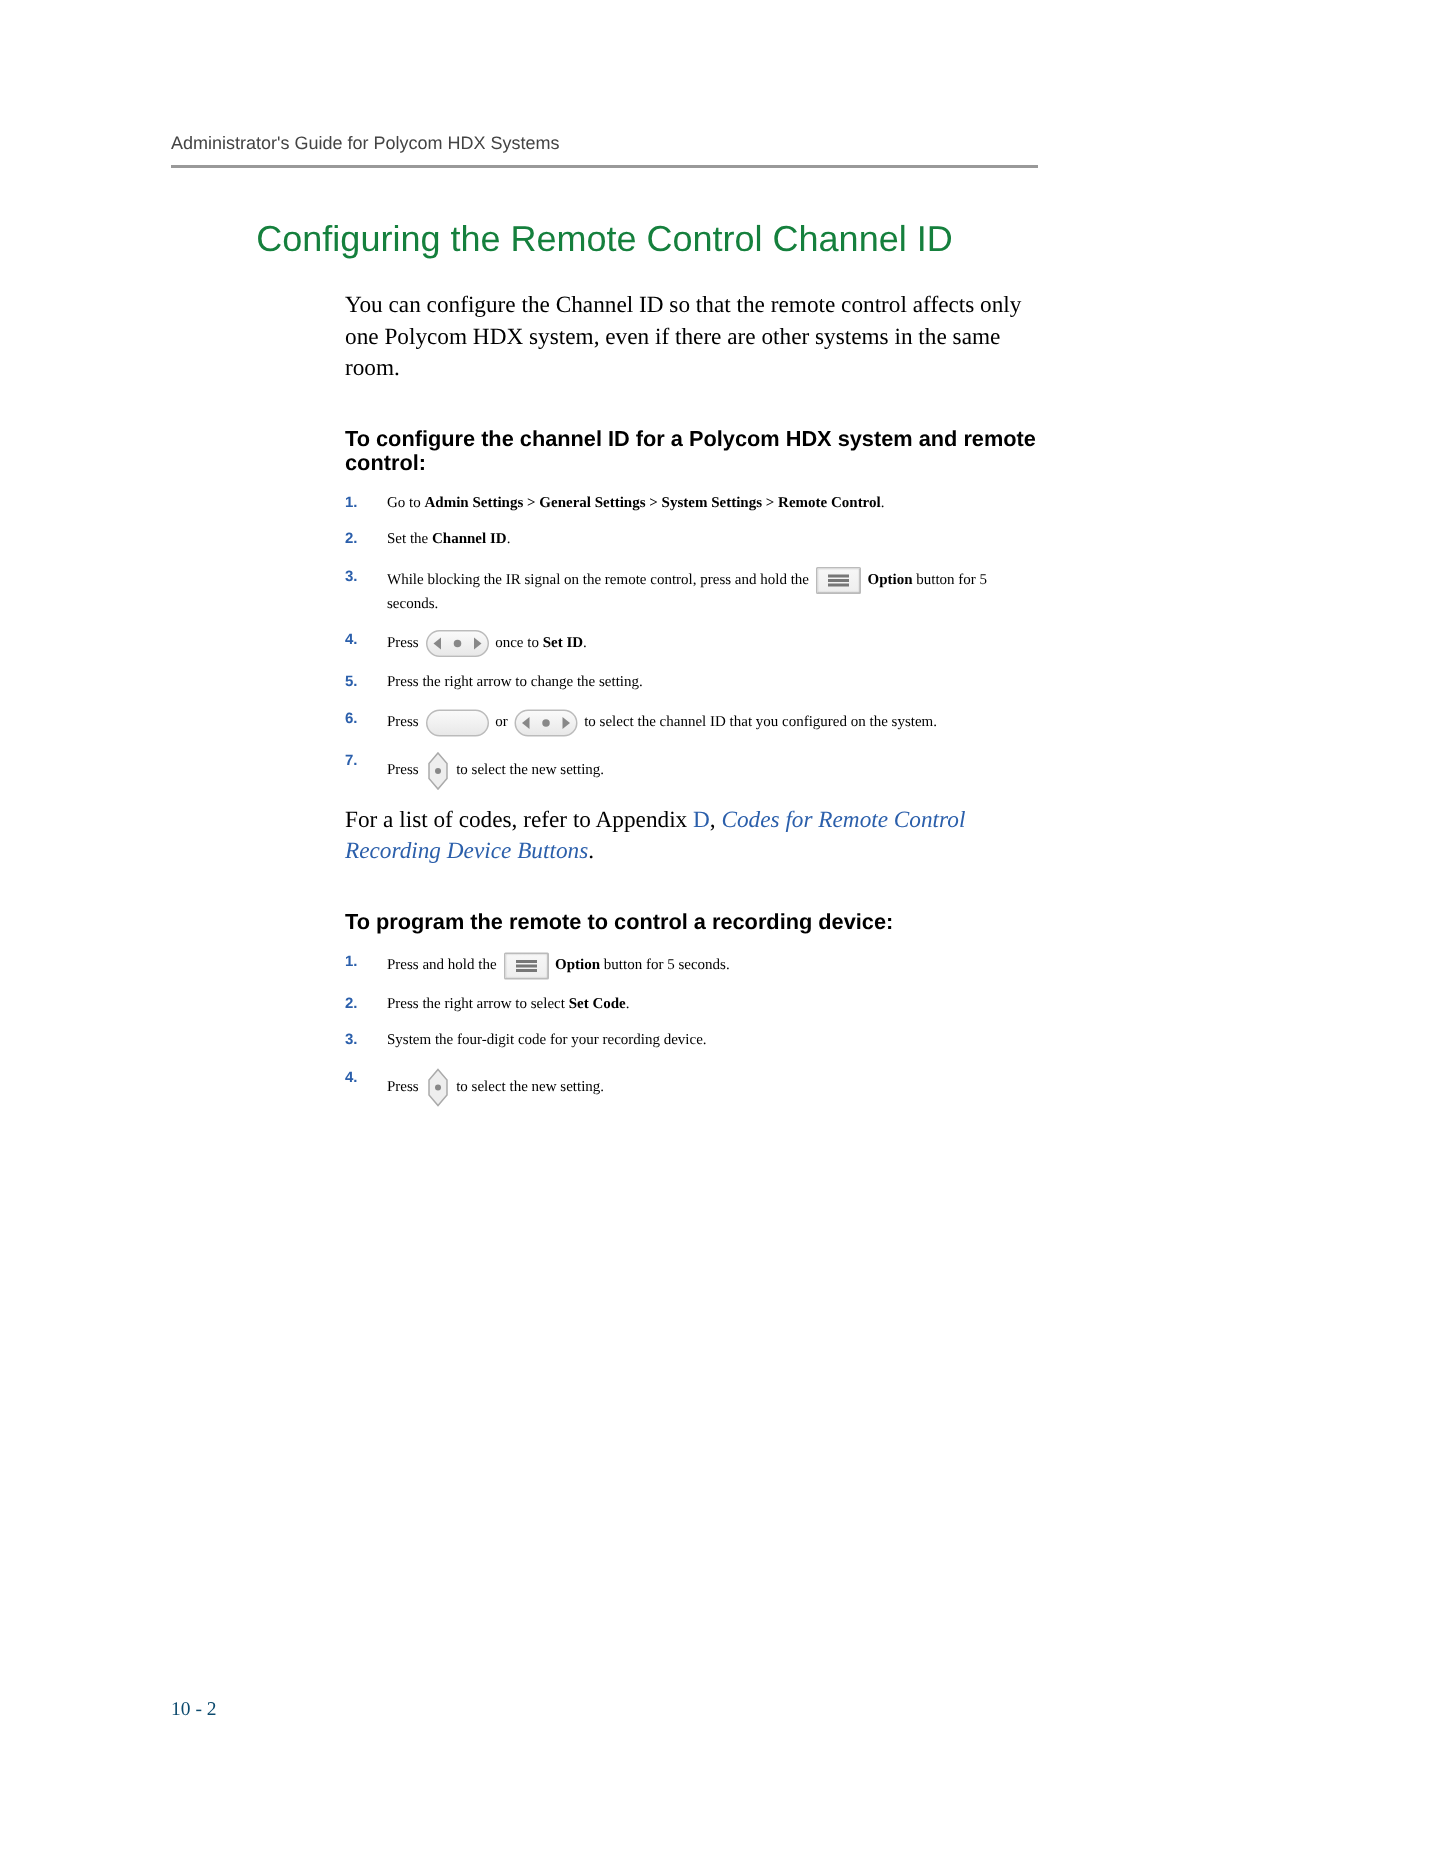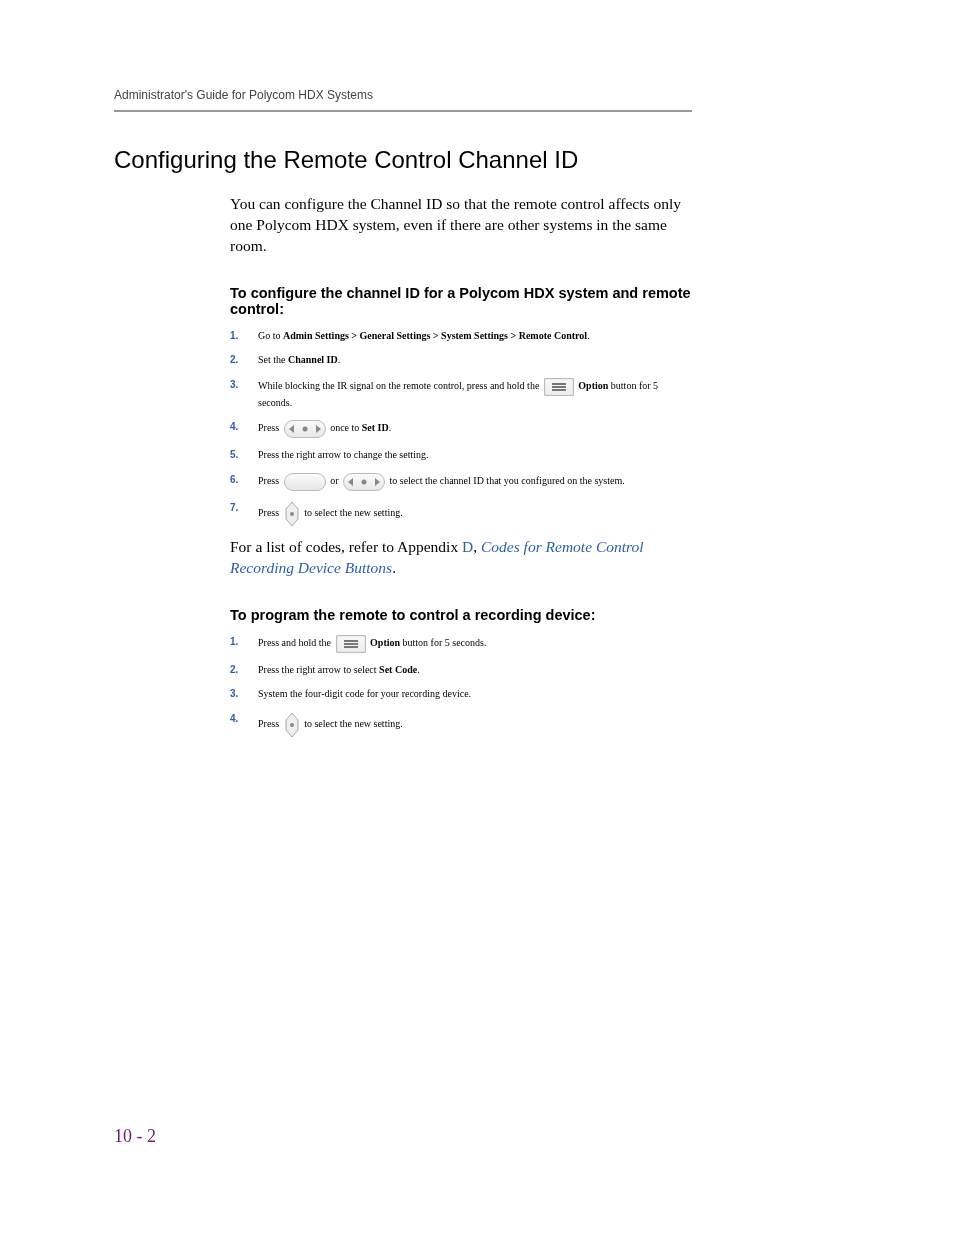"Configuring the Remote Control Channel" h2.section { color: #000000 -> #15803d; text-align: none -> center }
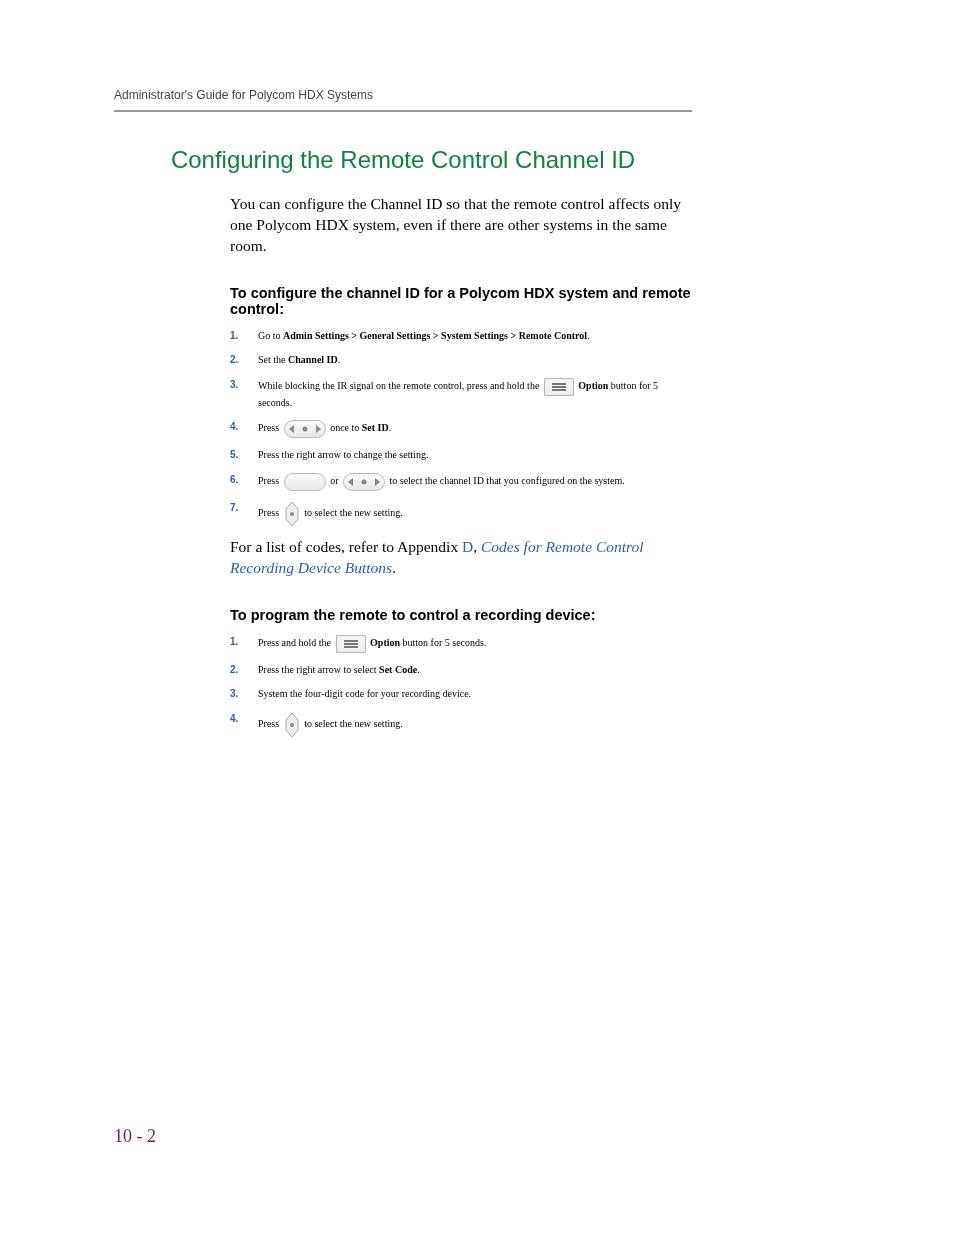"10 - 2" .page-num { color: #701a75 -> #0c4a6e; font-size: 18px -> 13px }
